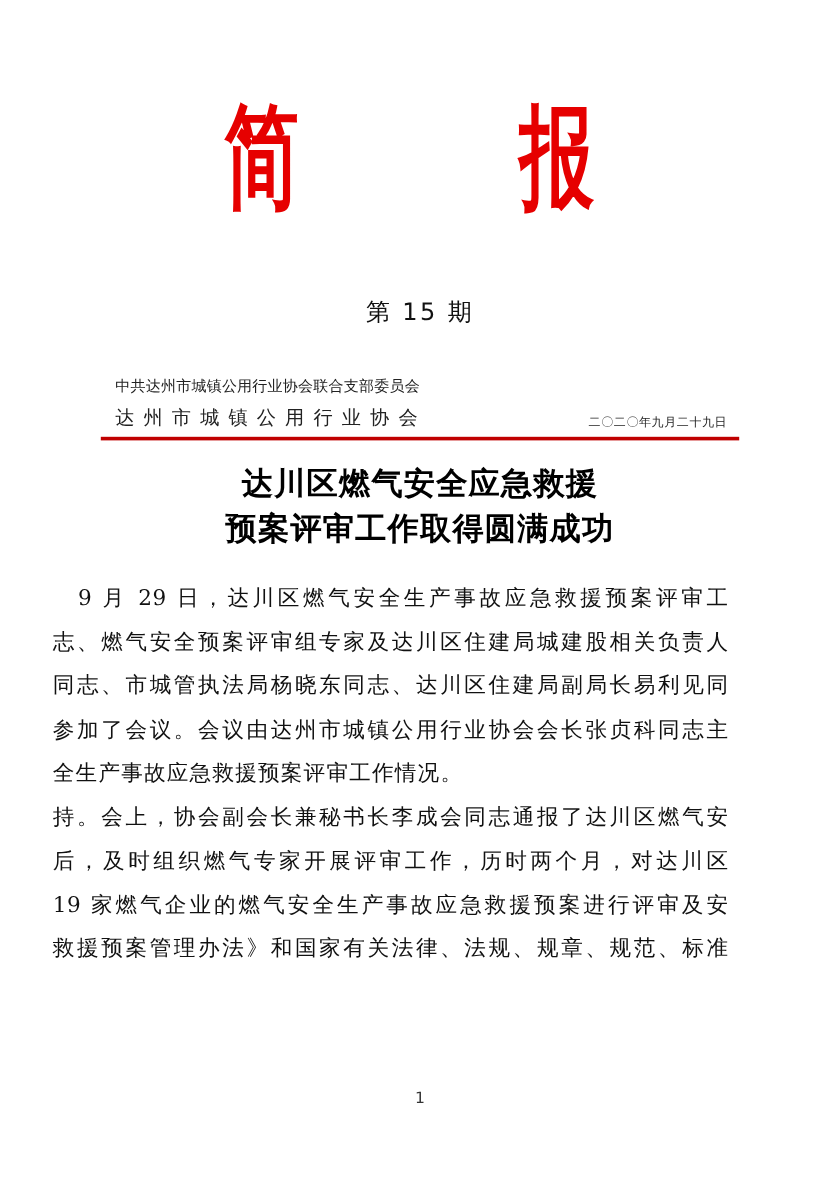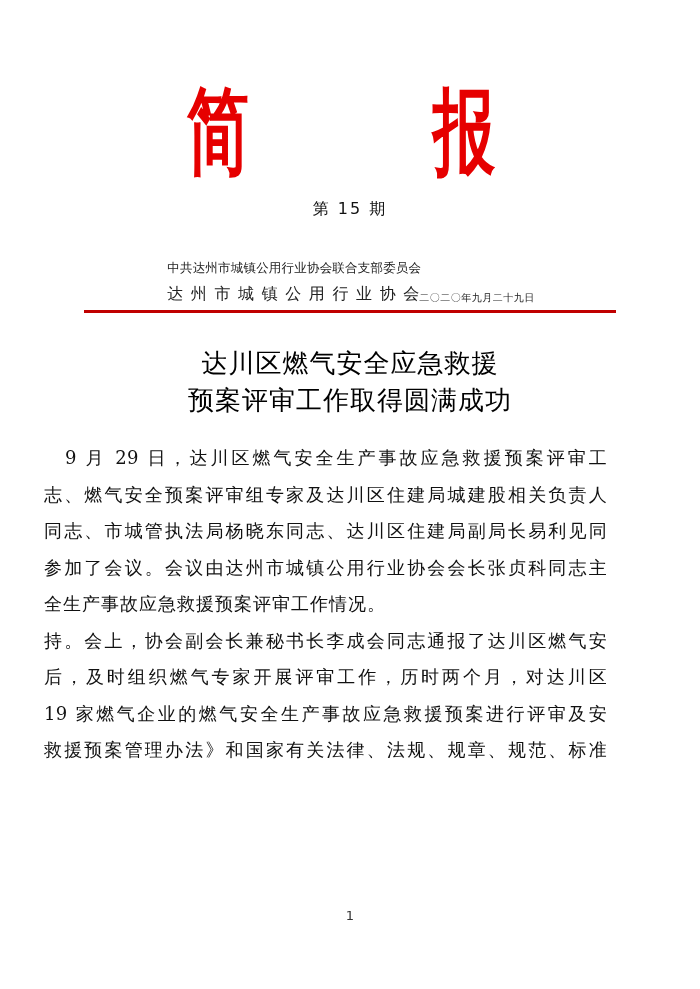"第 15 期" .issue { font-size: 16px -> 20px; margin-top: 21px -> 69px }
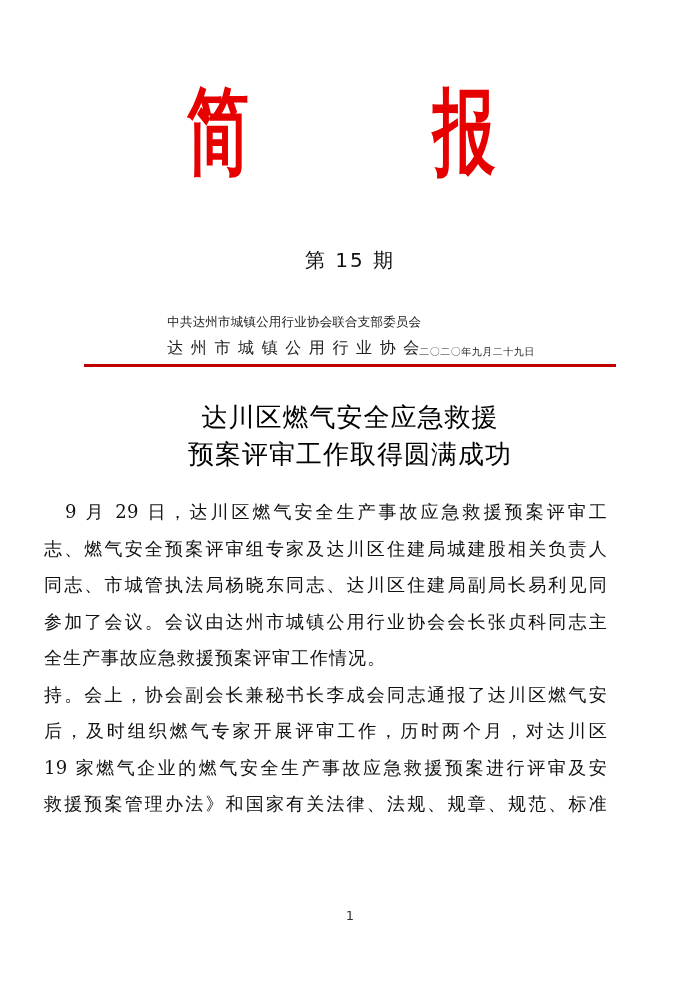"中共达州市城镇公用行业协会联合支部委员会" .masthead { justify-content: center -> space-between }
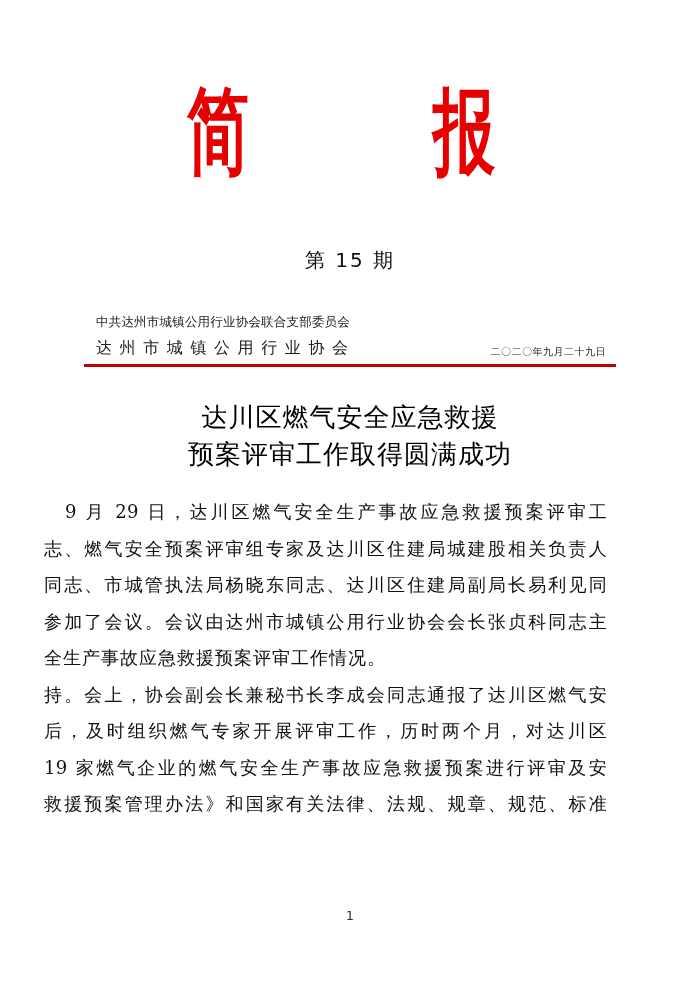"达川区燃气安全应急救援" .doc-title { font-weight: normal -> bold; margin-top: 32px -> 19px }
